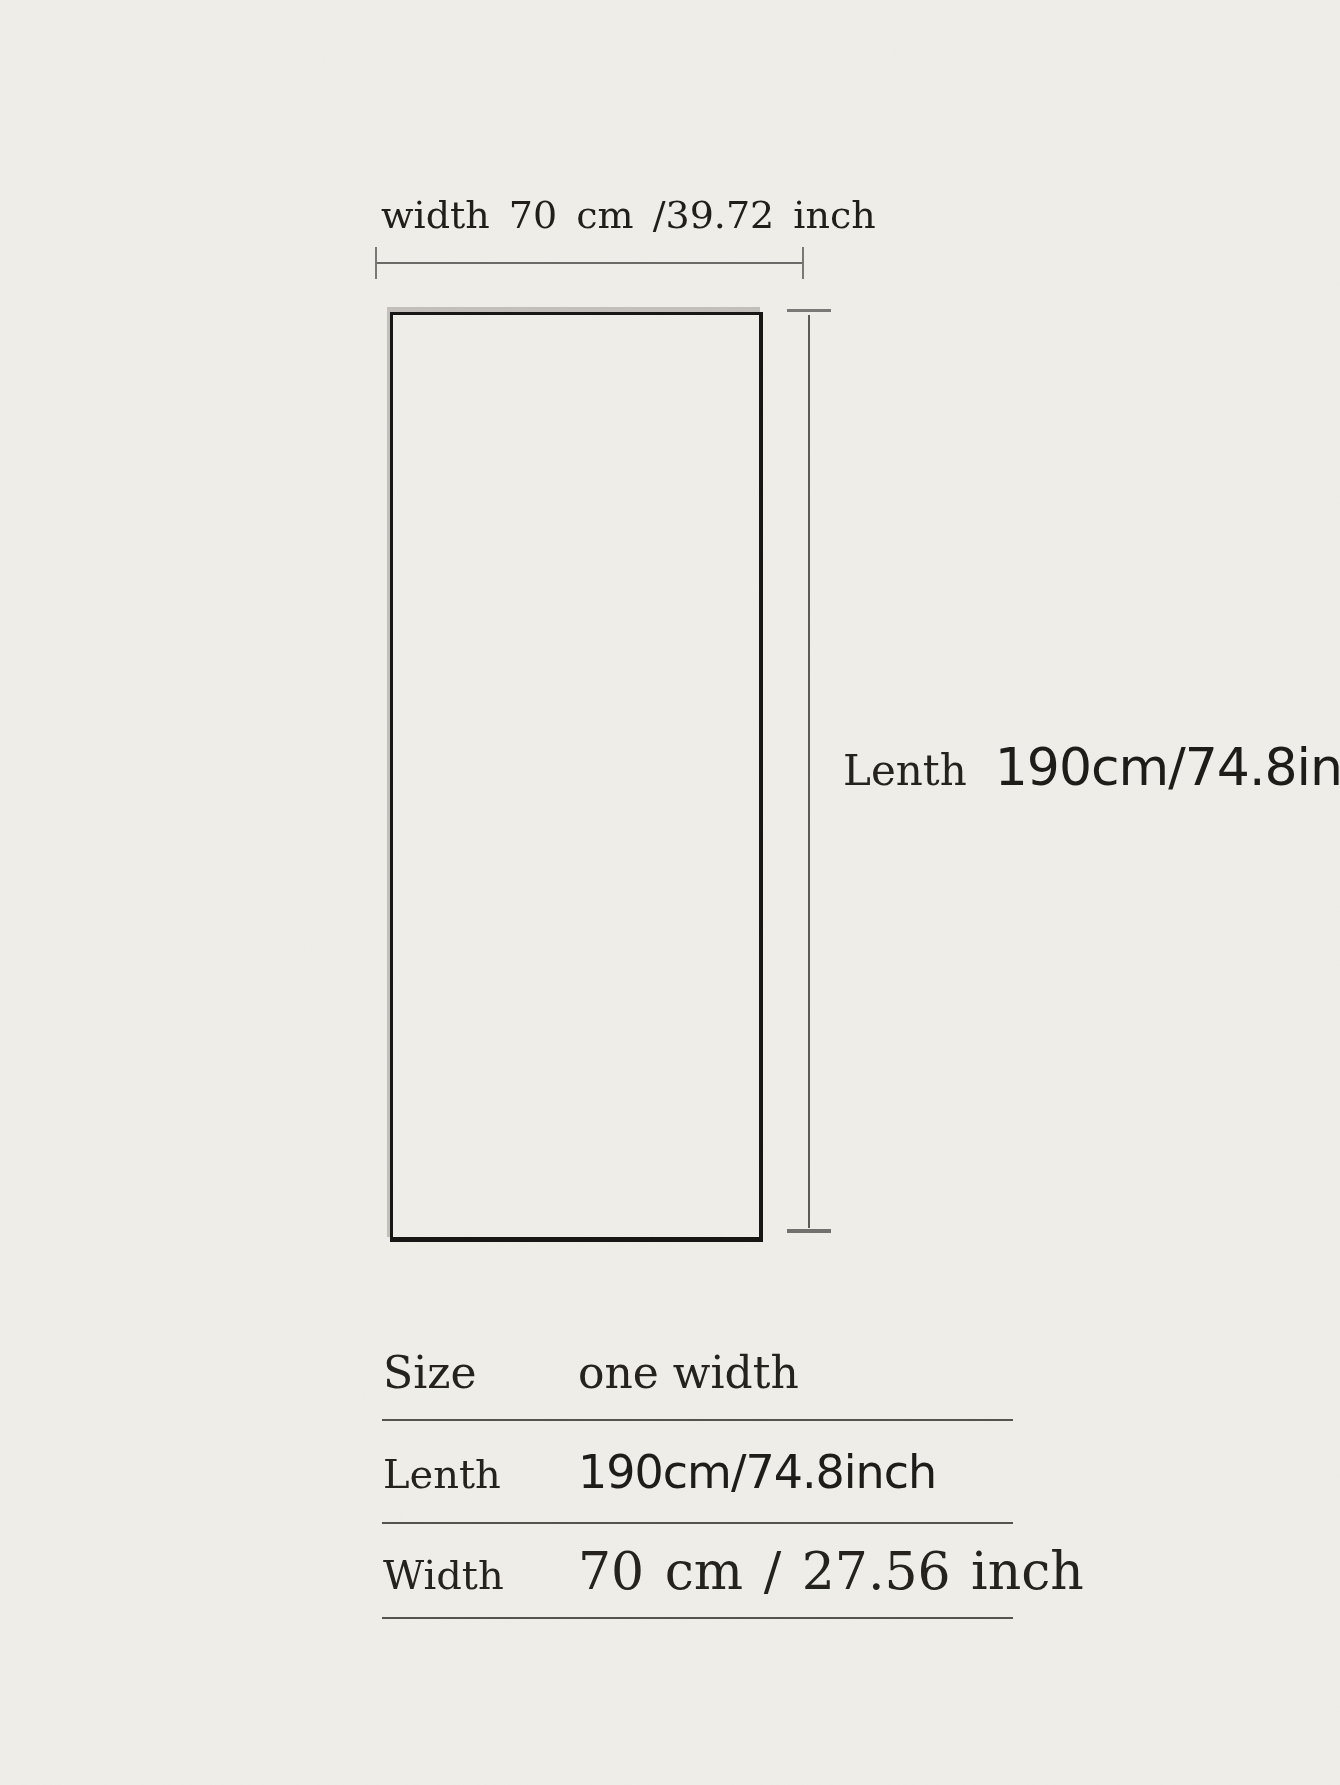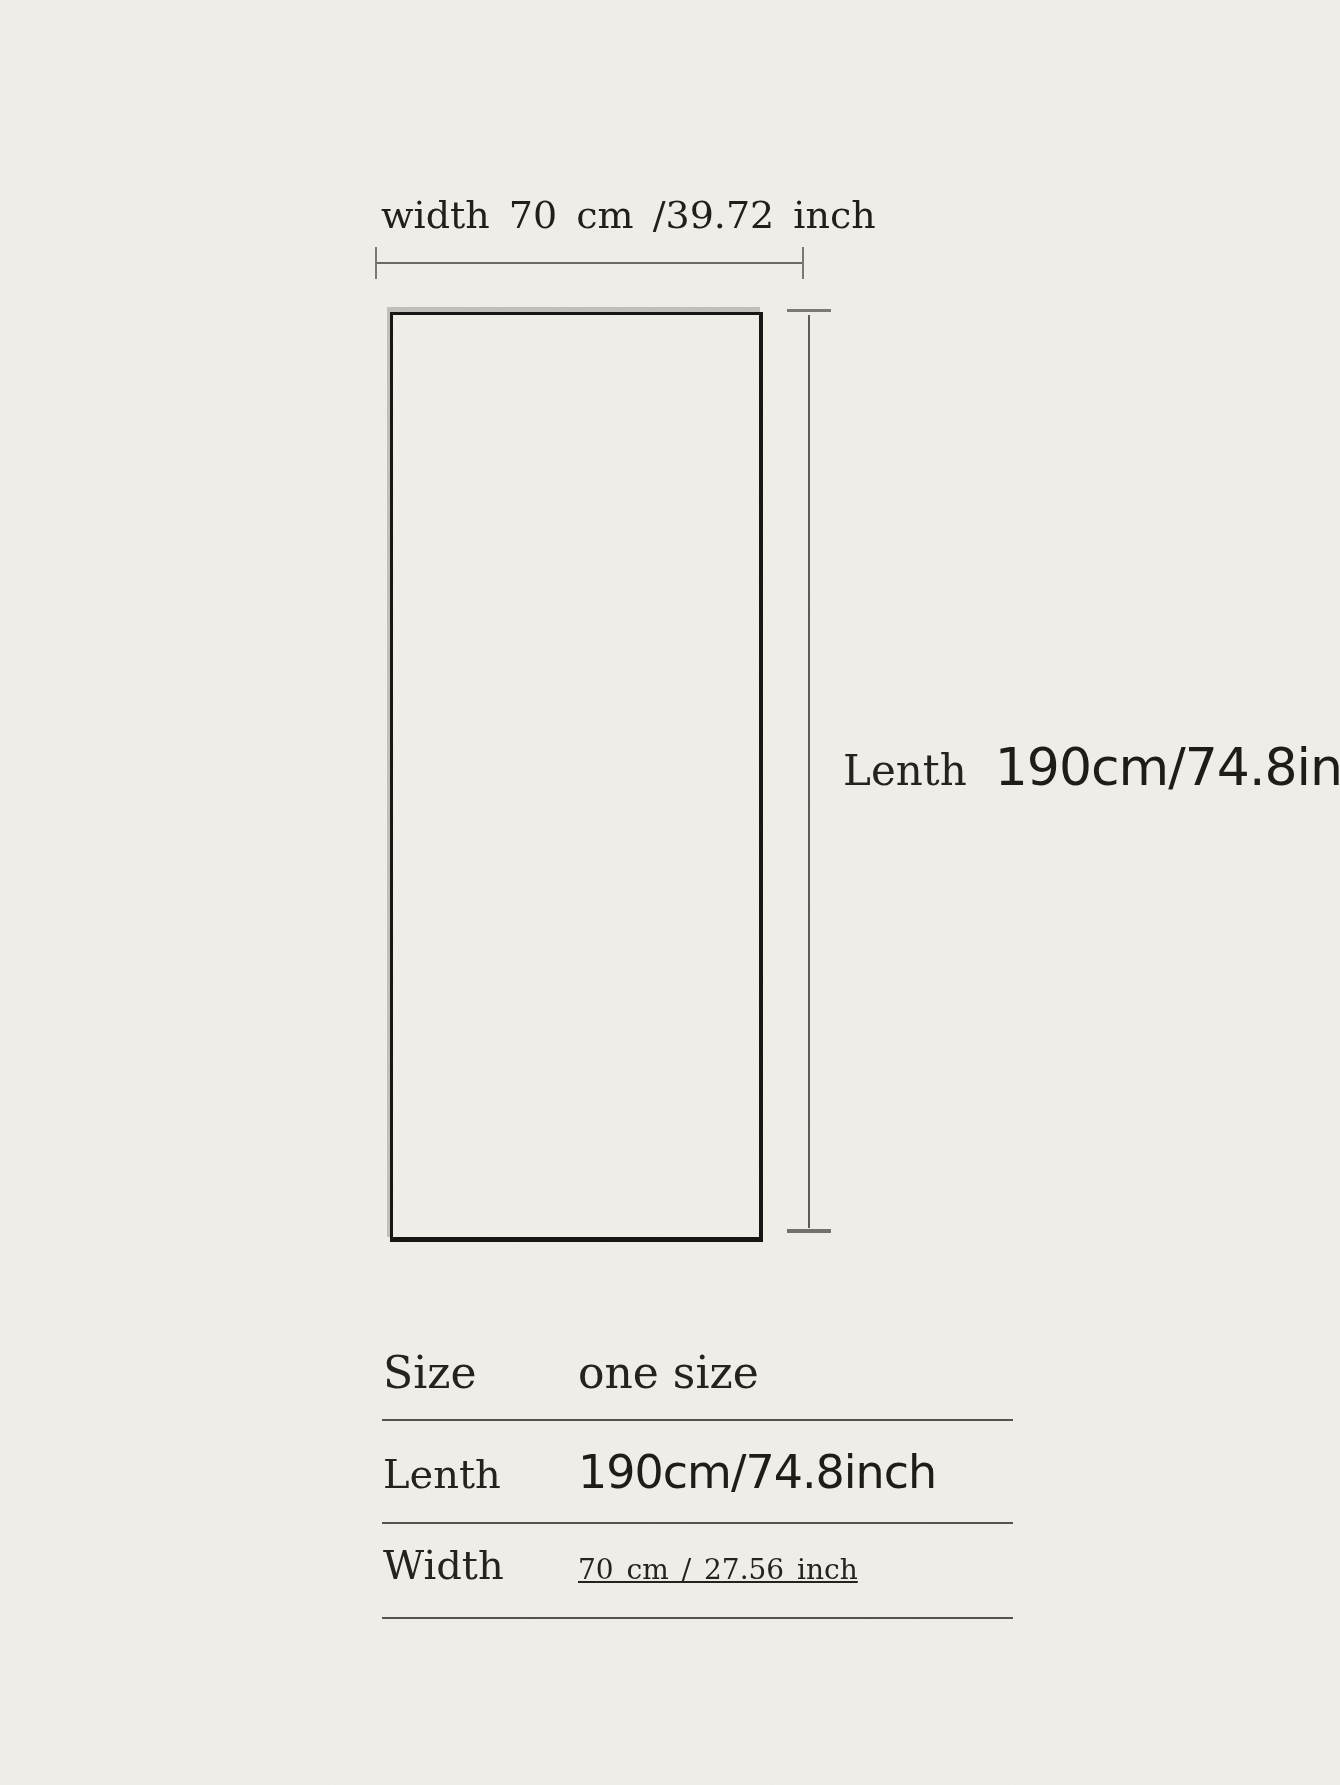"one size" span.tvalue { text: size -> width }
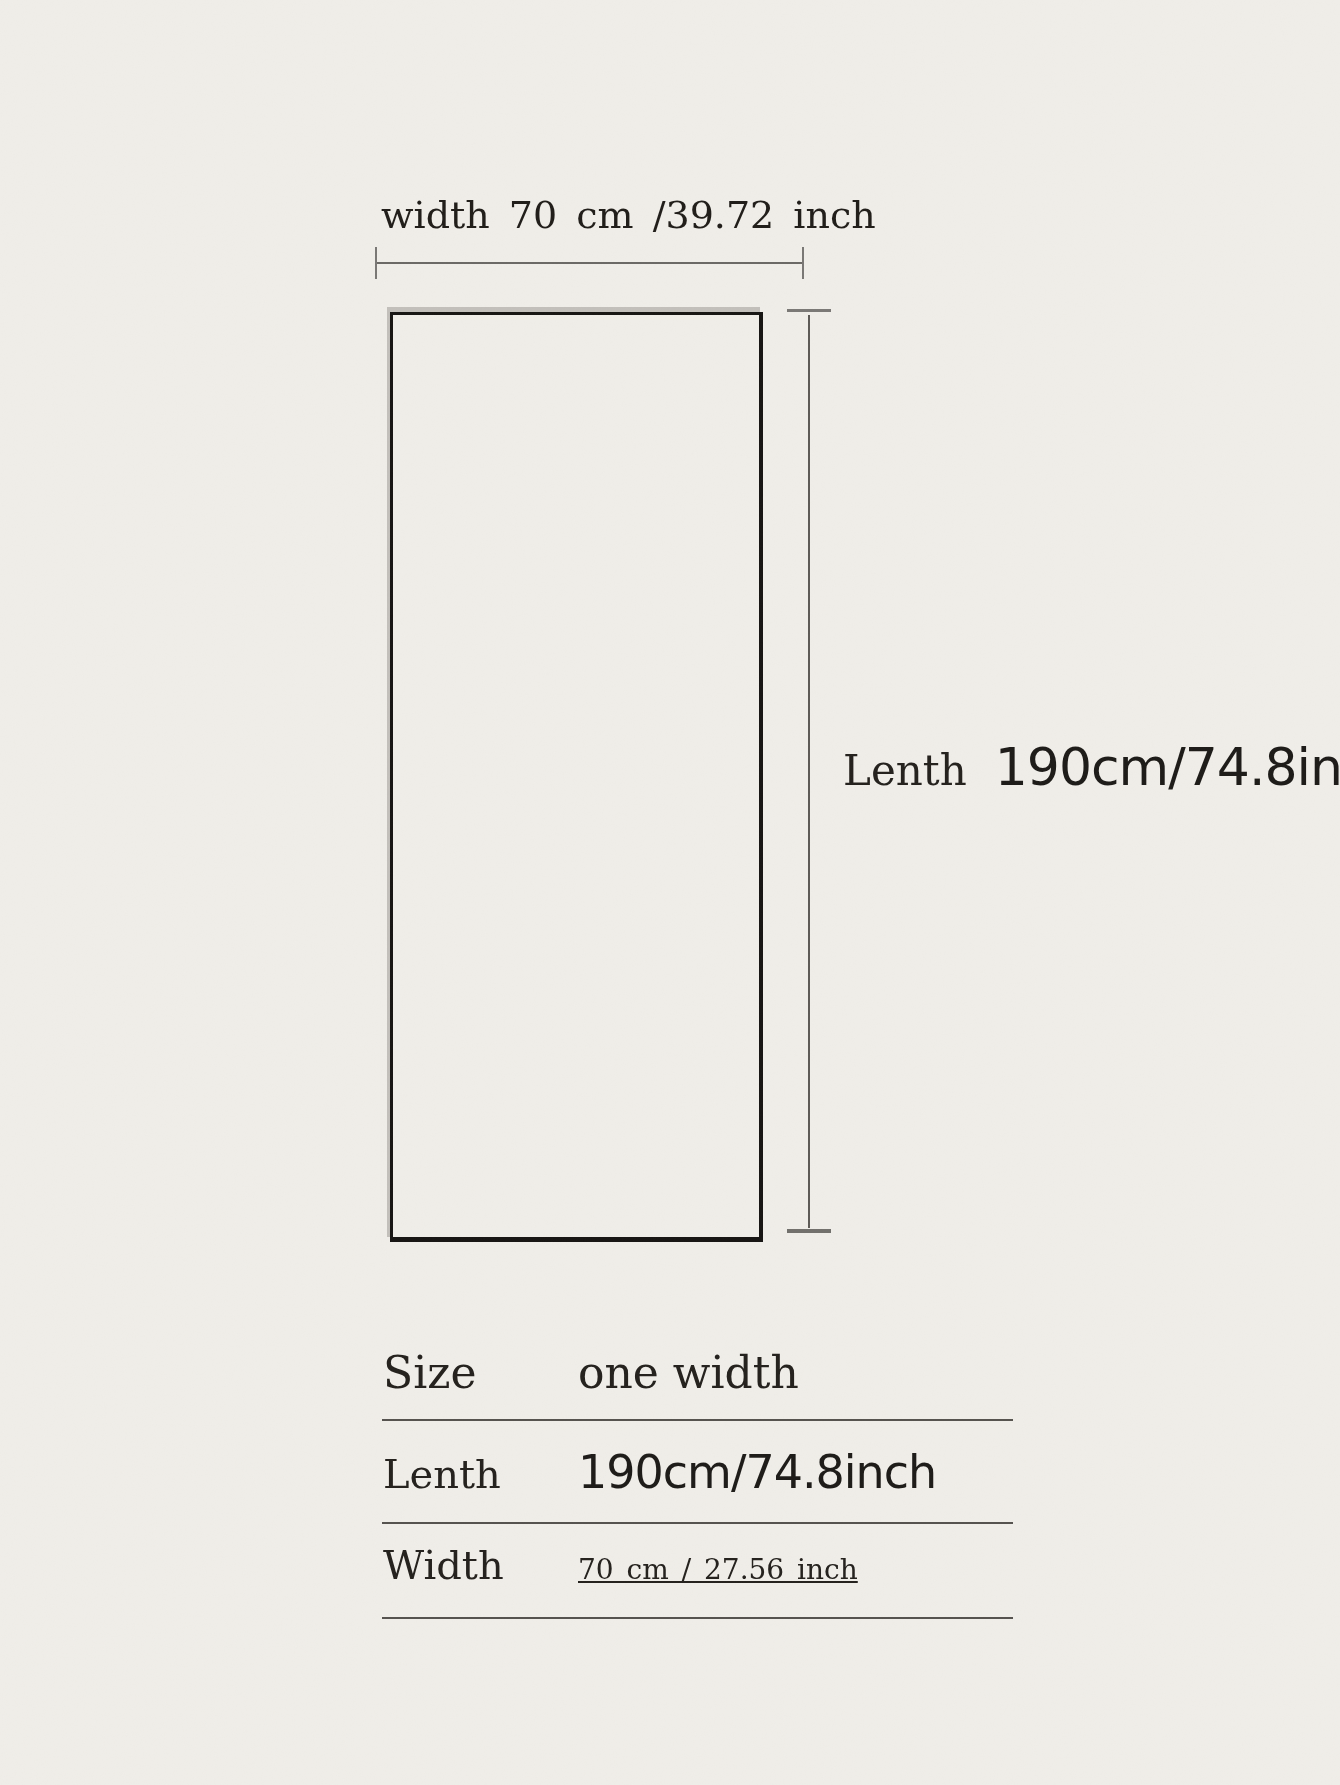"70 cm / 27.56 inch" .row-width .tvalue { font-size: 28px -> 52px; text-decoration: underline -> none }
